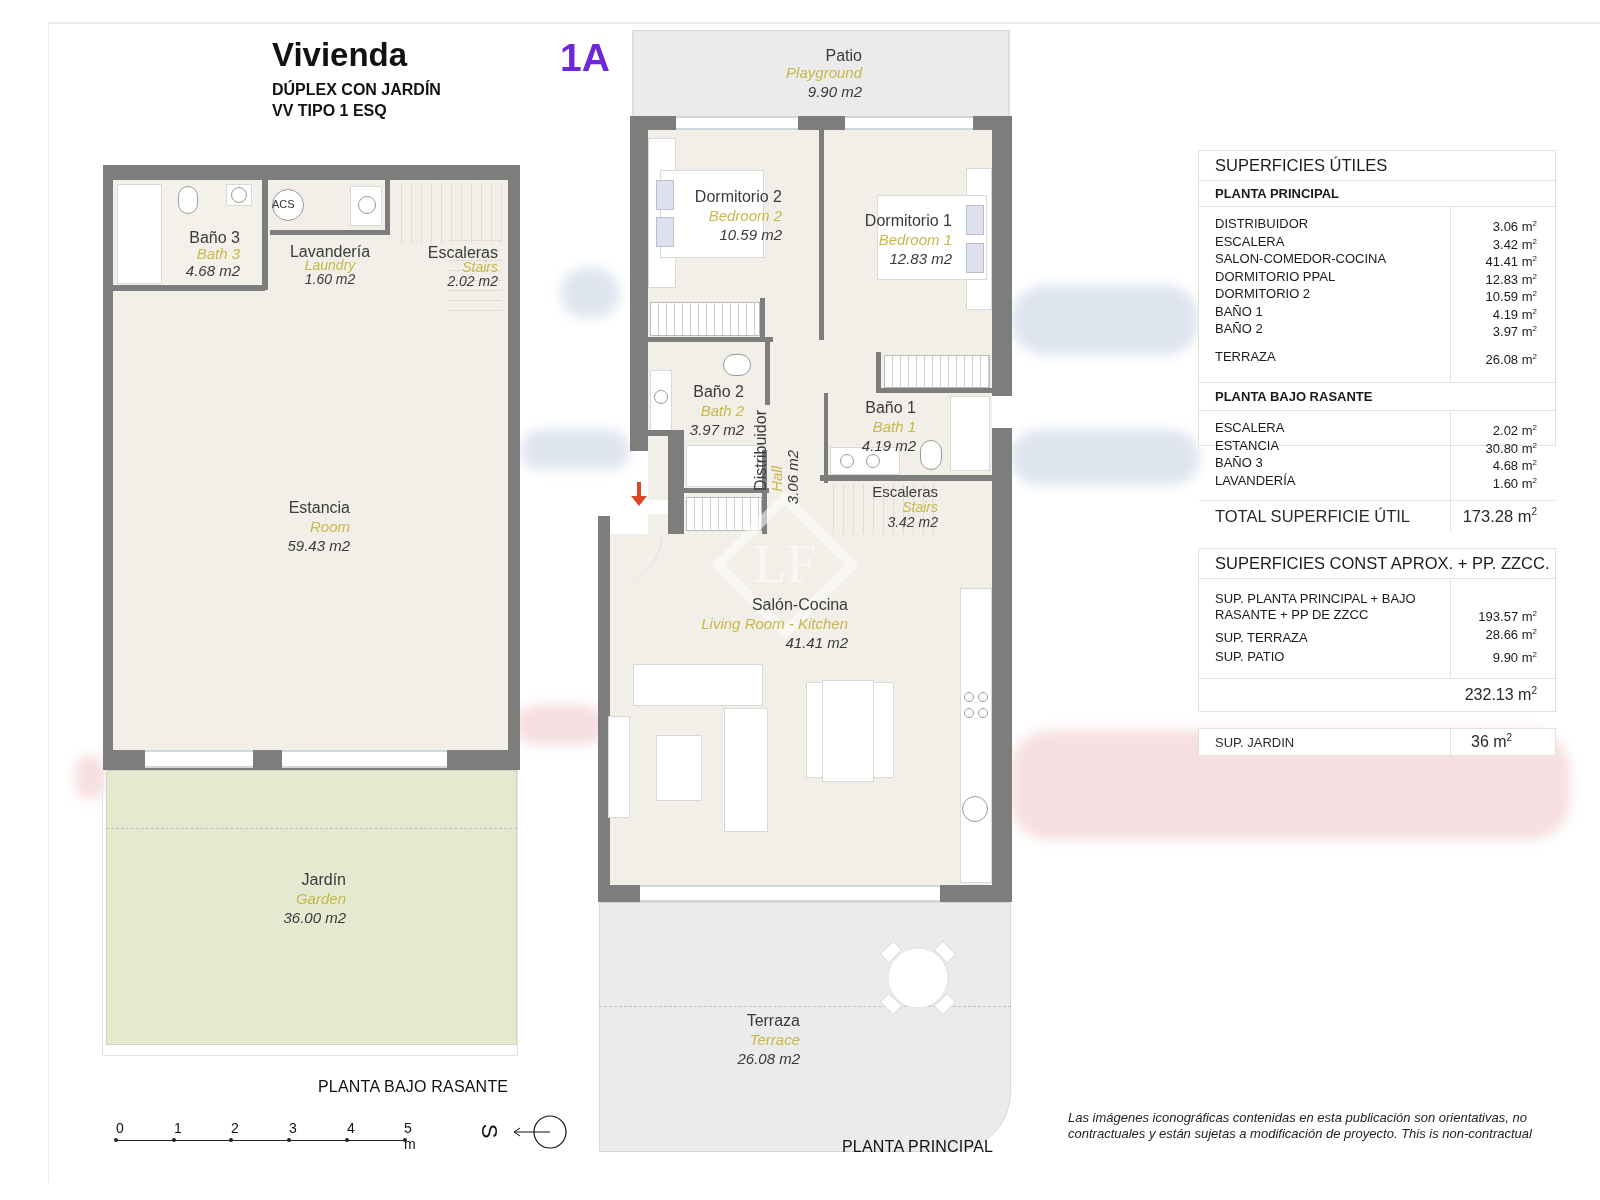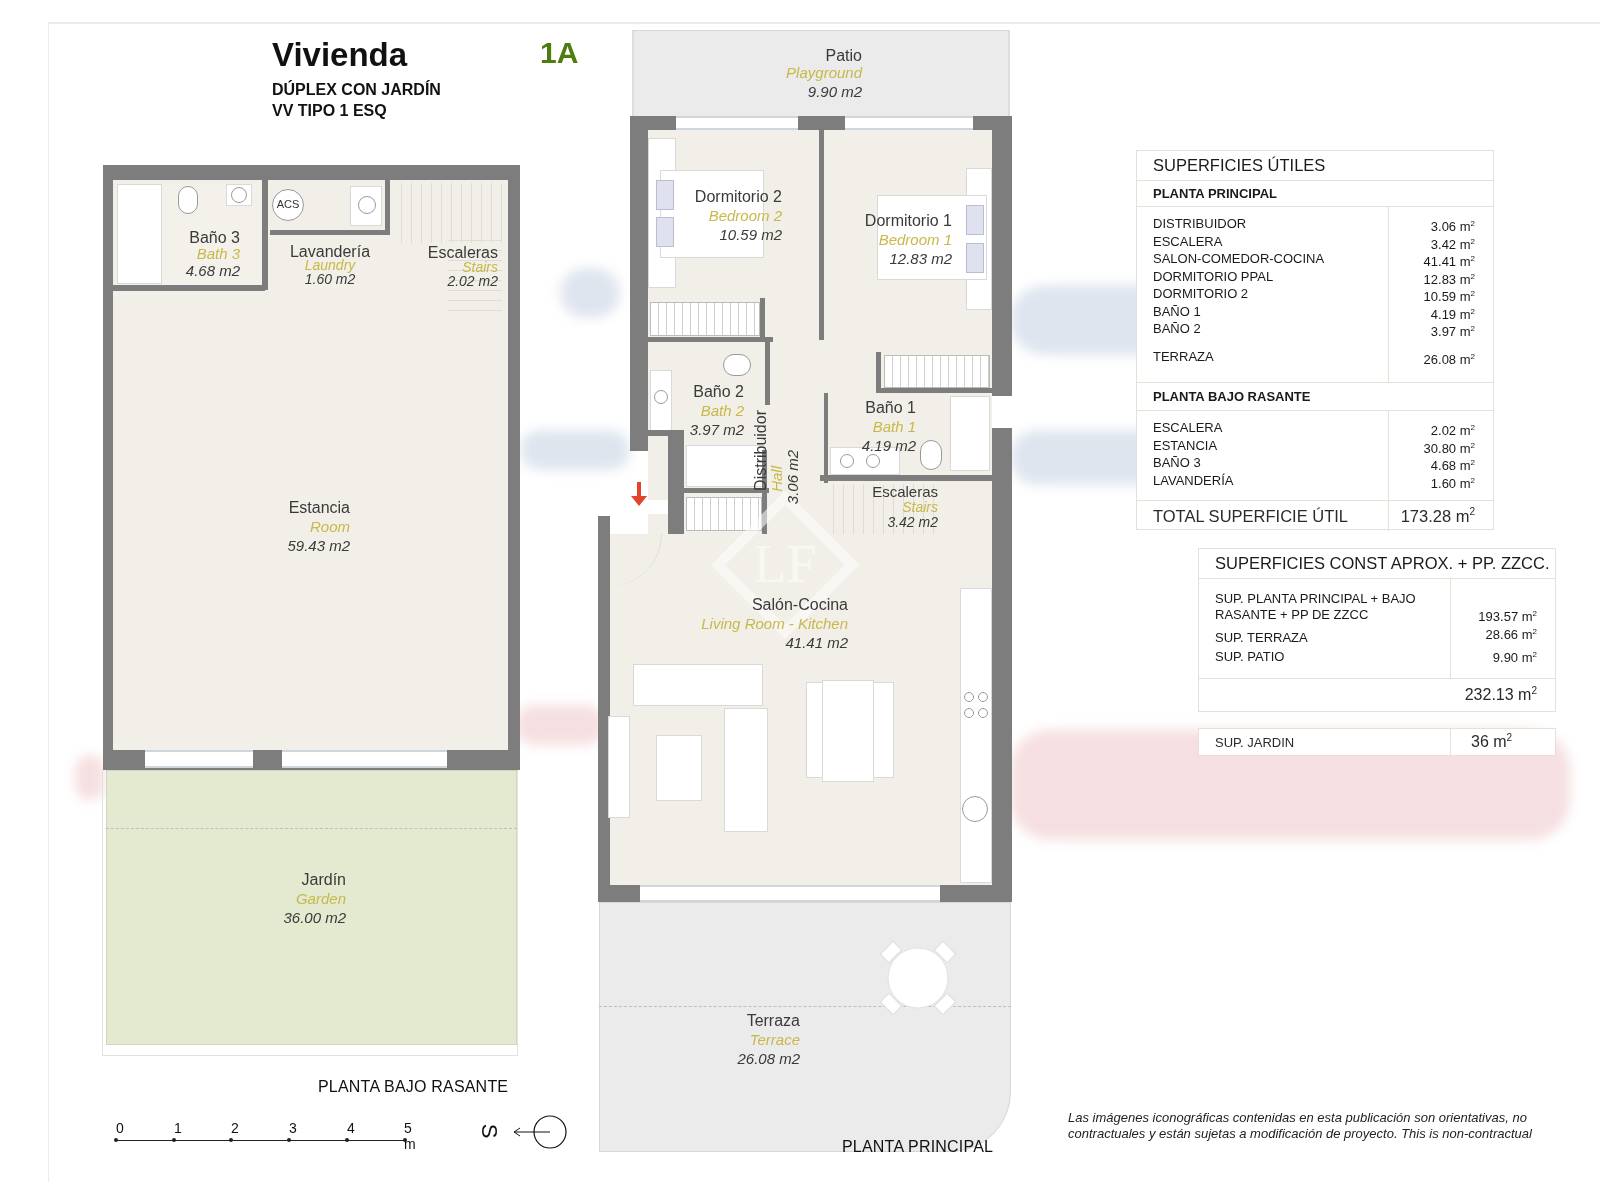"1A" .title-unit { color: #4d7c0f -> #6d28d9; font-size: 30px -> 39px; left: 540px -> 560px }
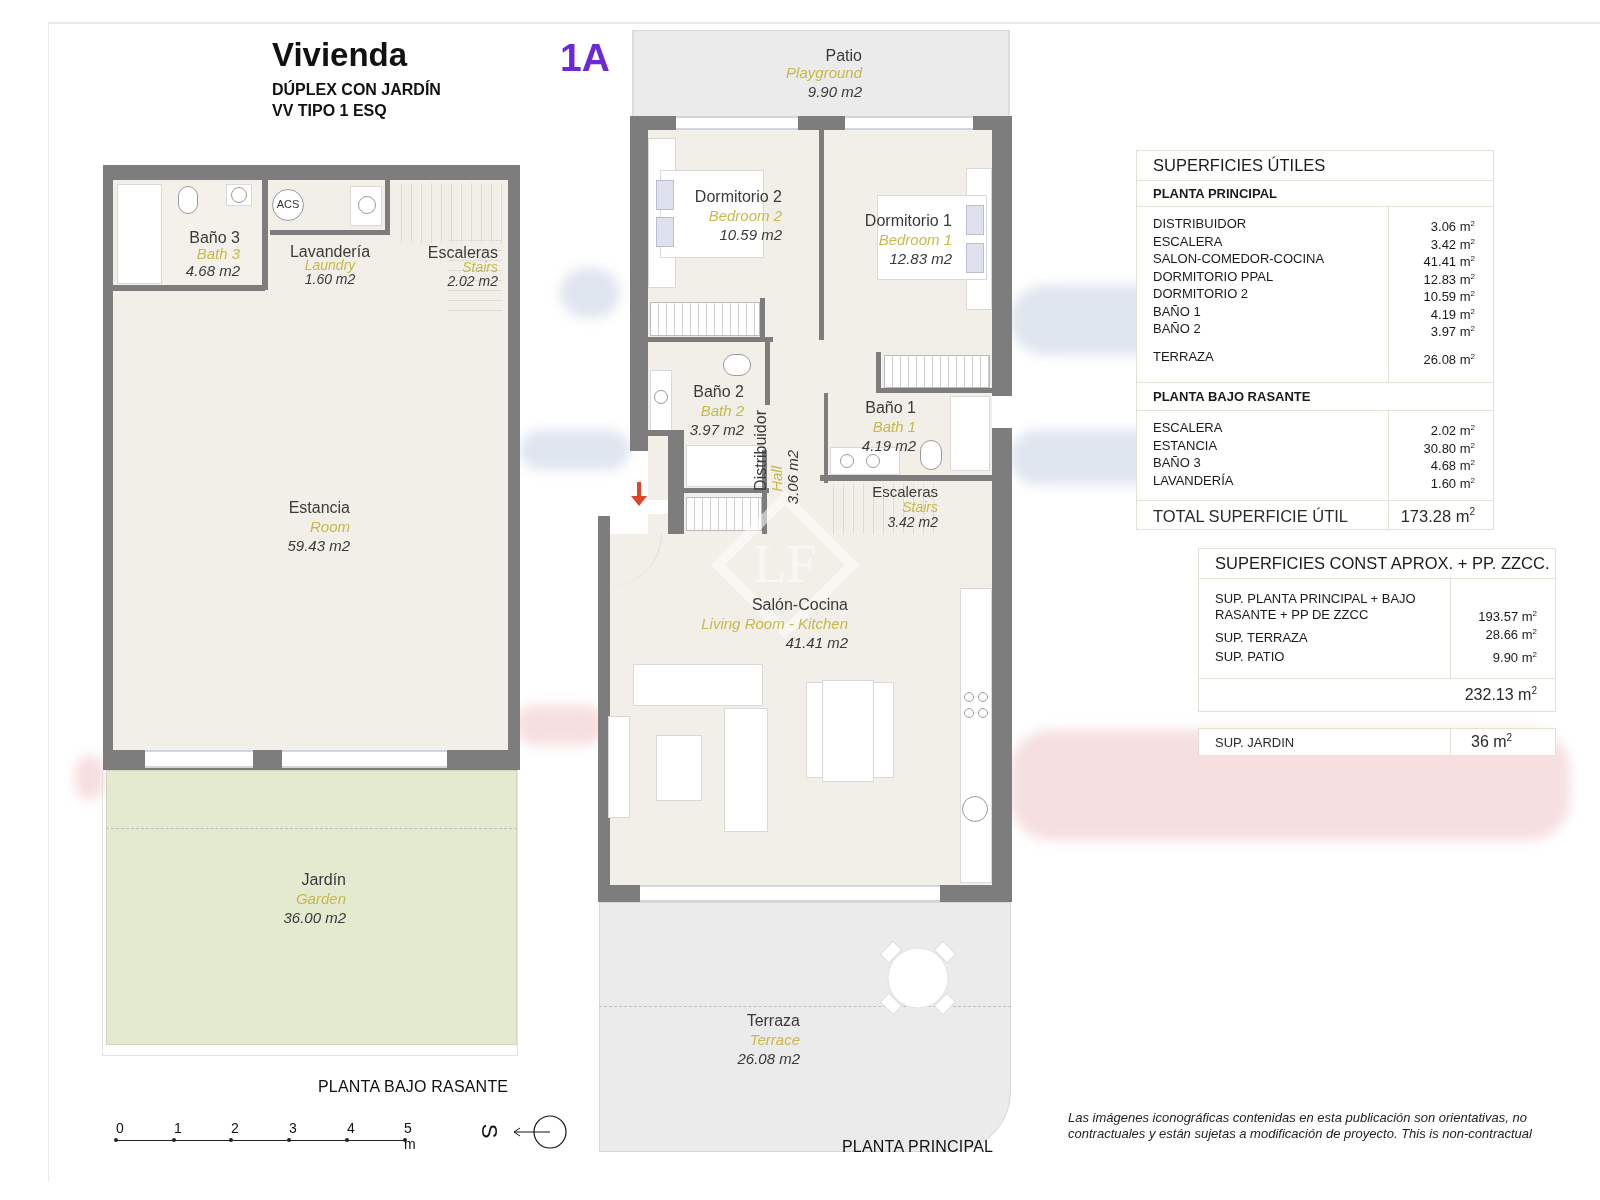"SUPERFICIES ÚTILES" div.tbl { height: 380px -> 296px; left: 1136px -> 1198px }
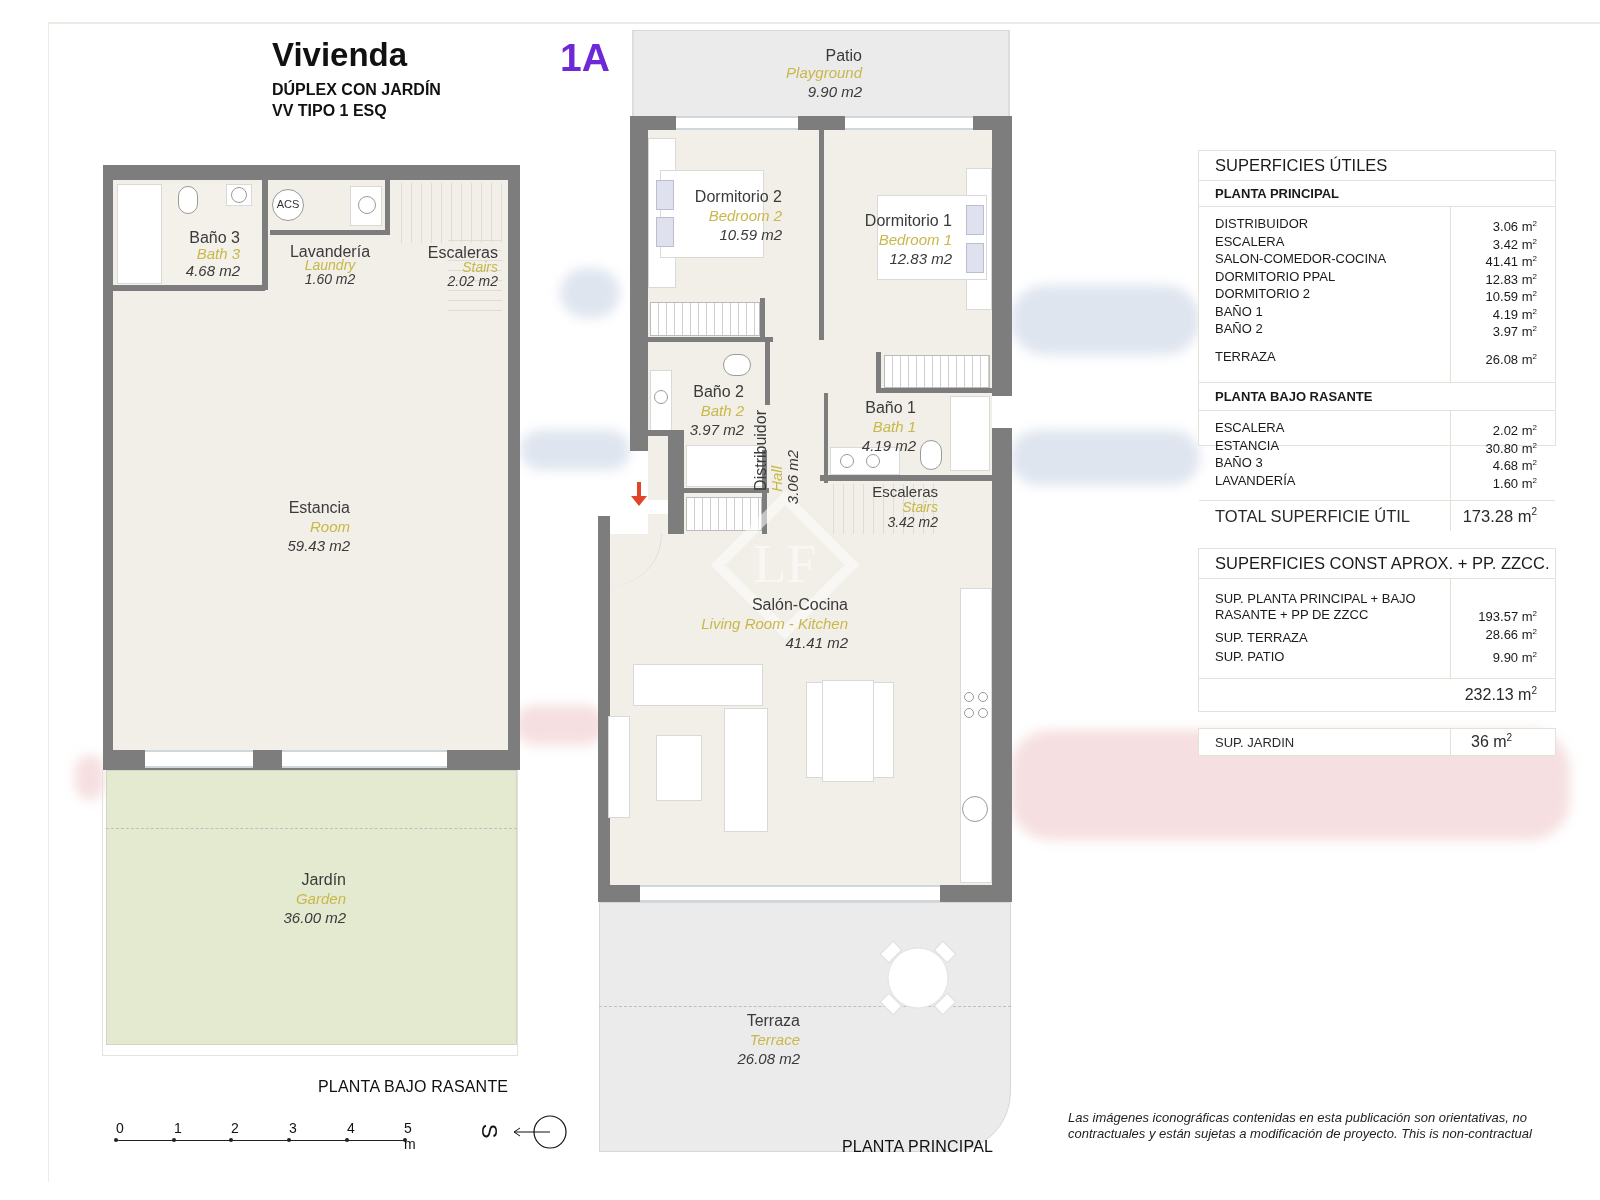"ACS" div.abs { text-align: center -> none }
